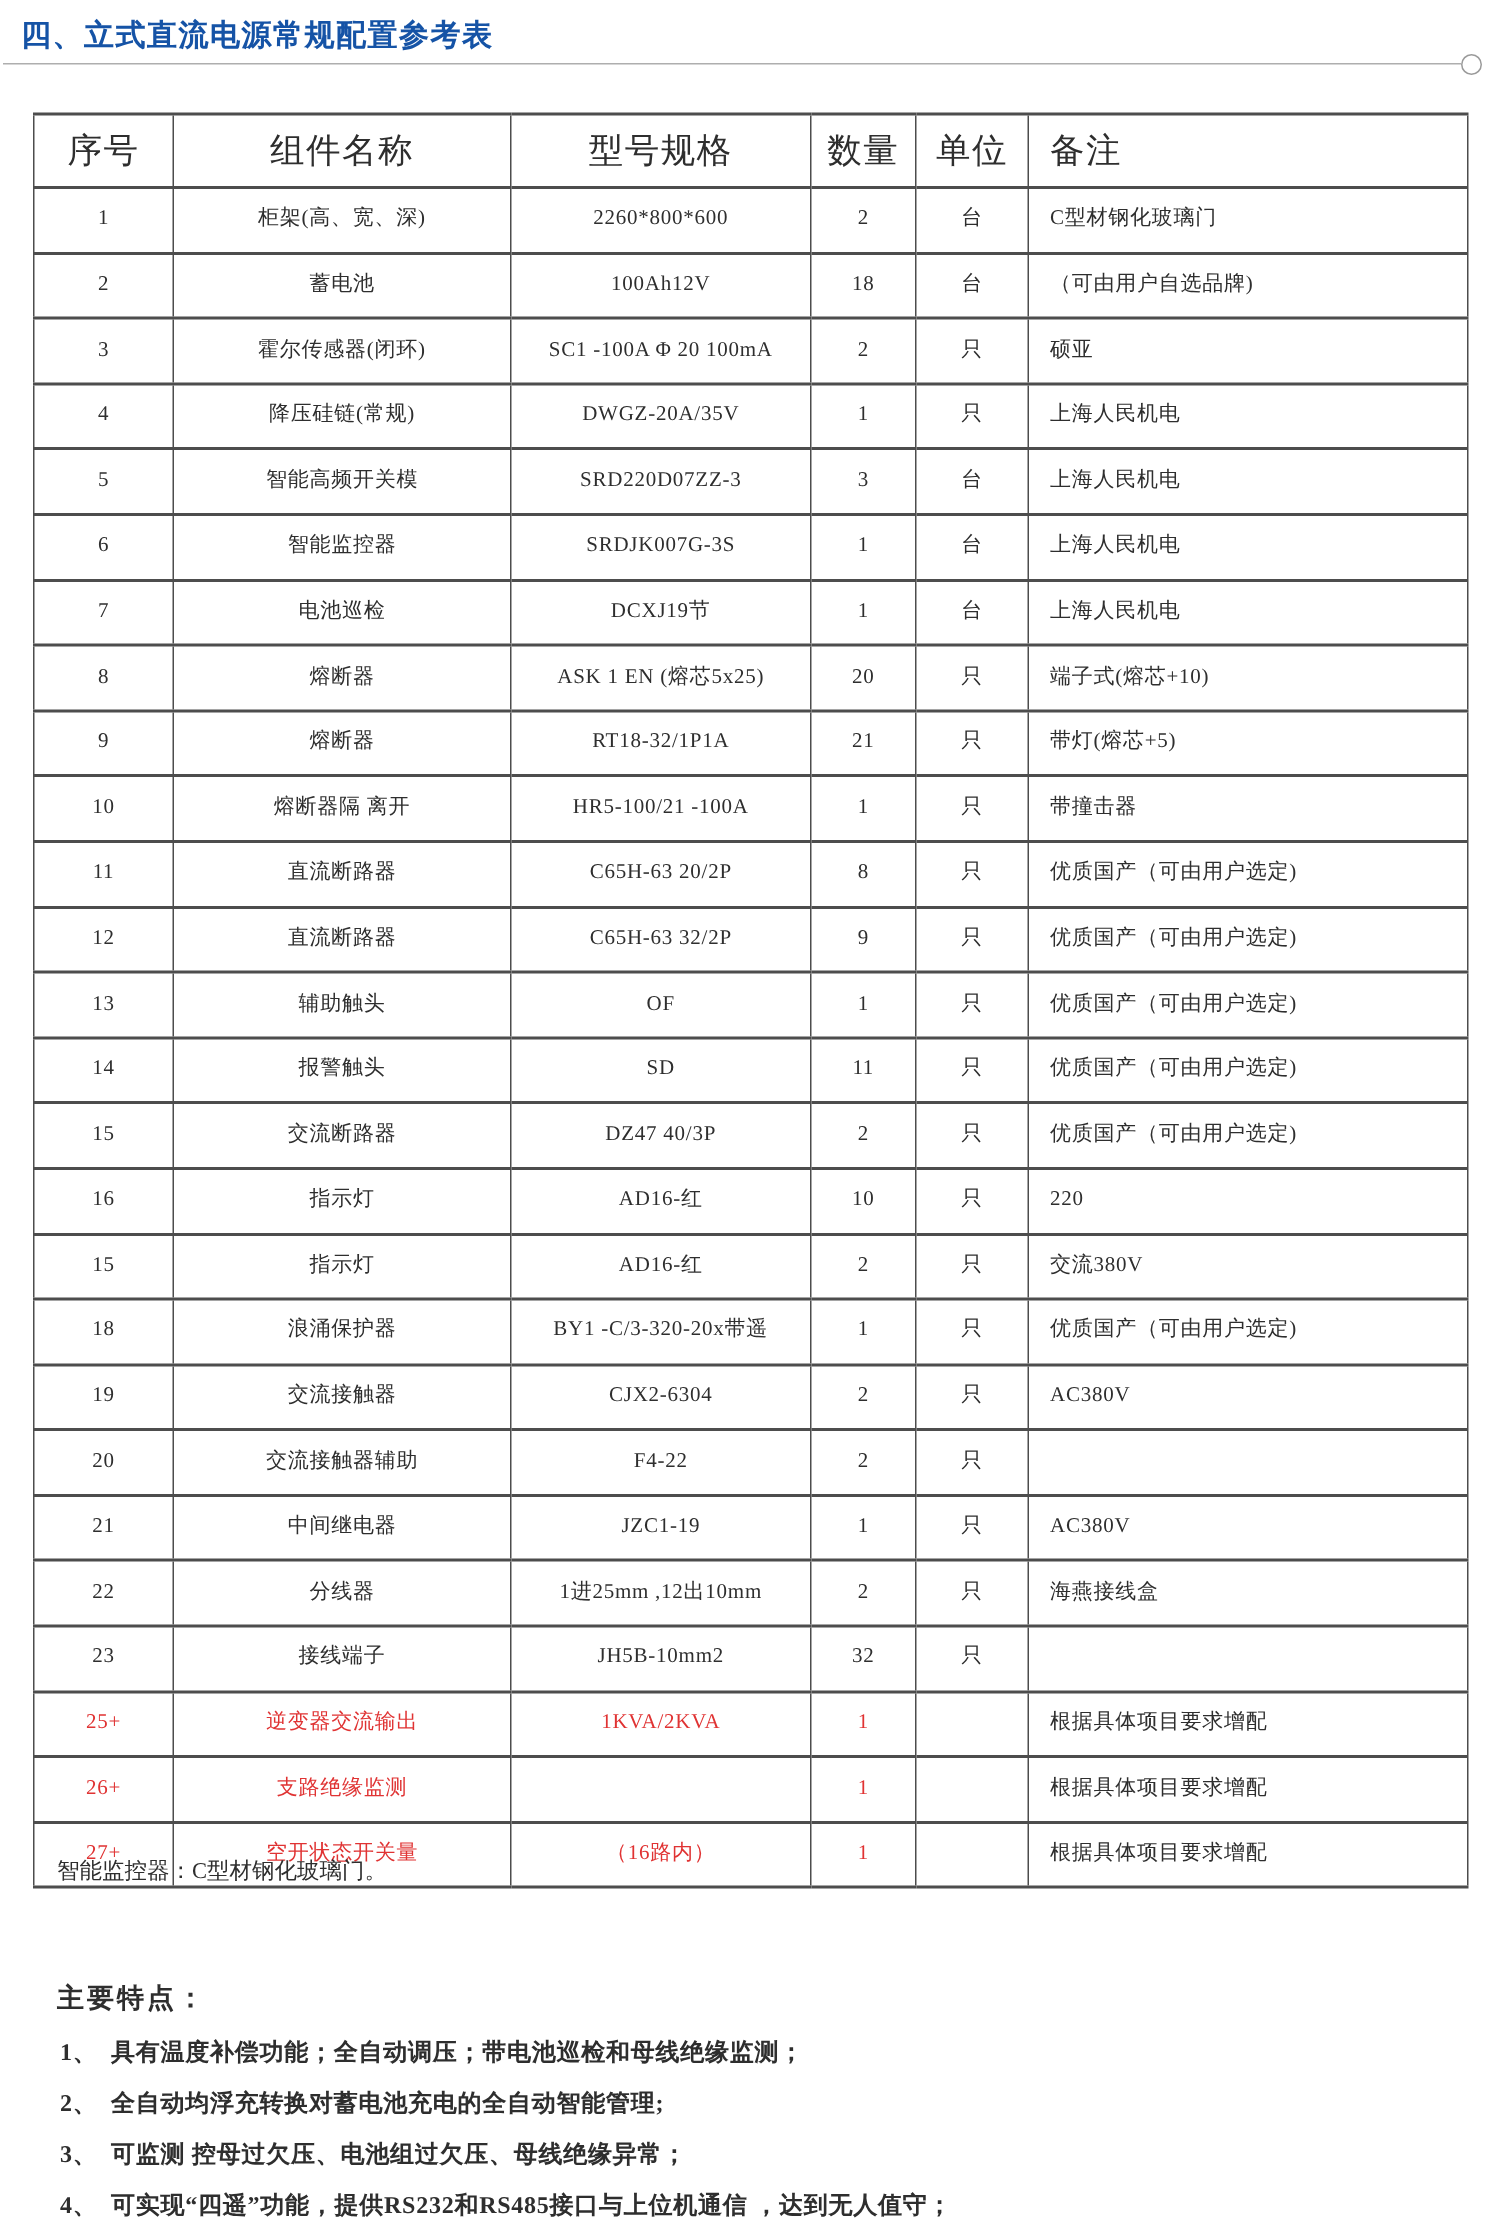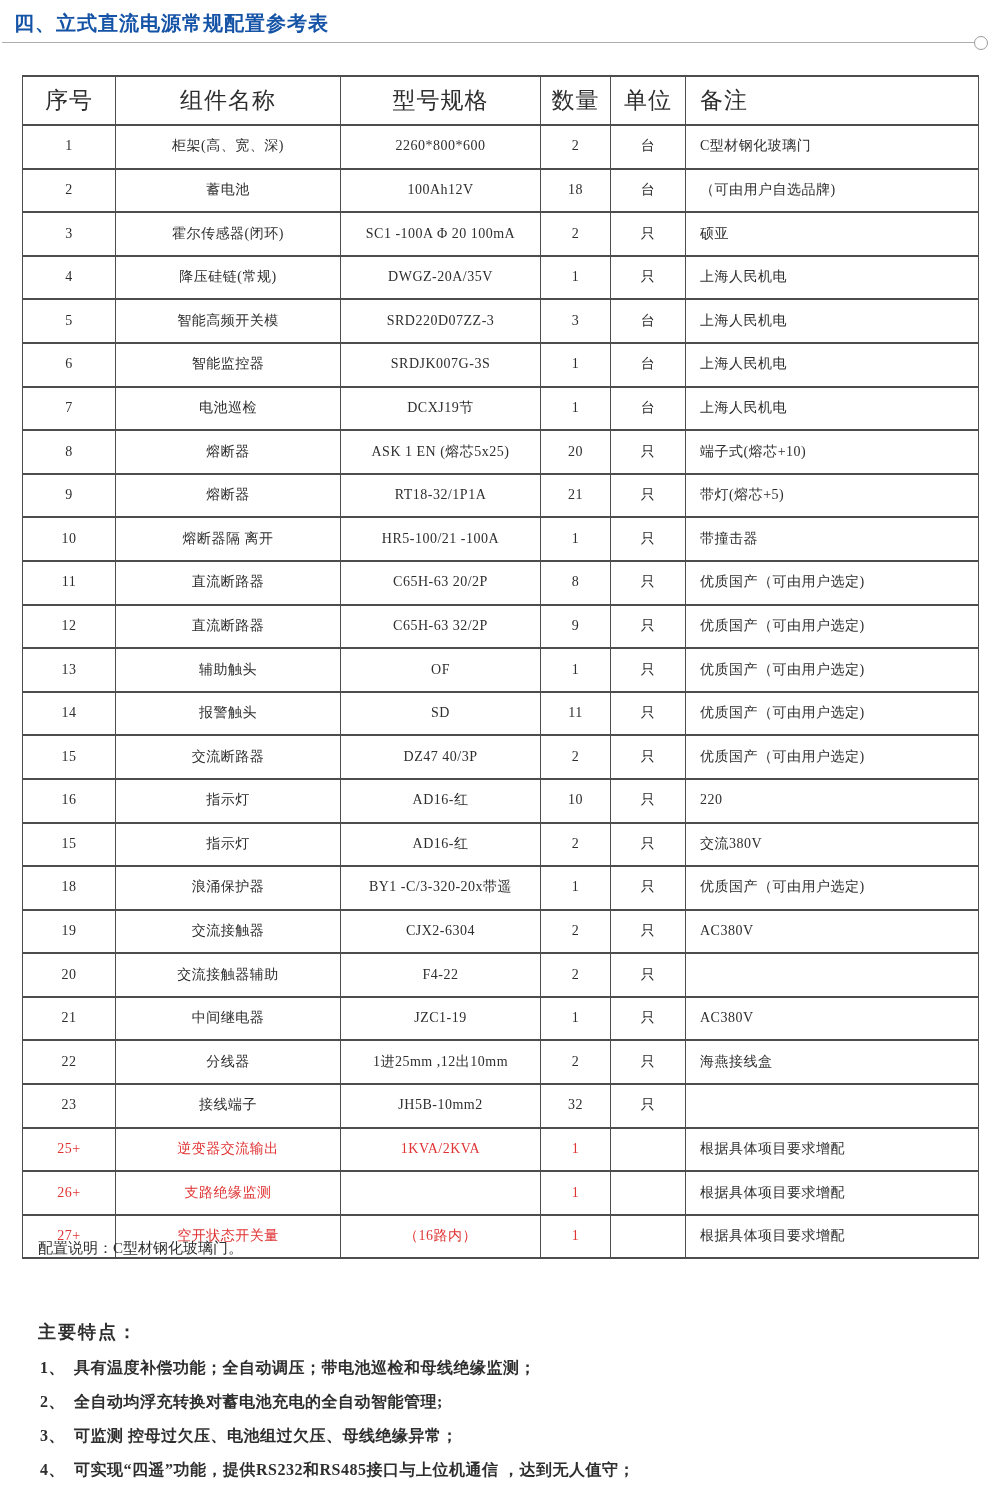"配置说明：" span.lbl { text: 配置说明 -> 智能监控器 }
